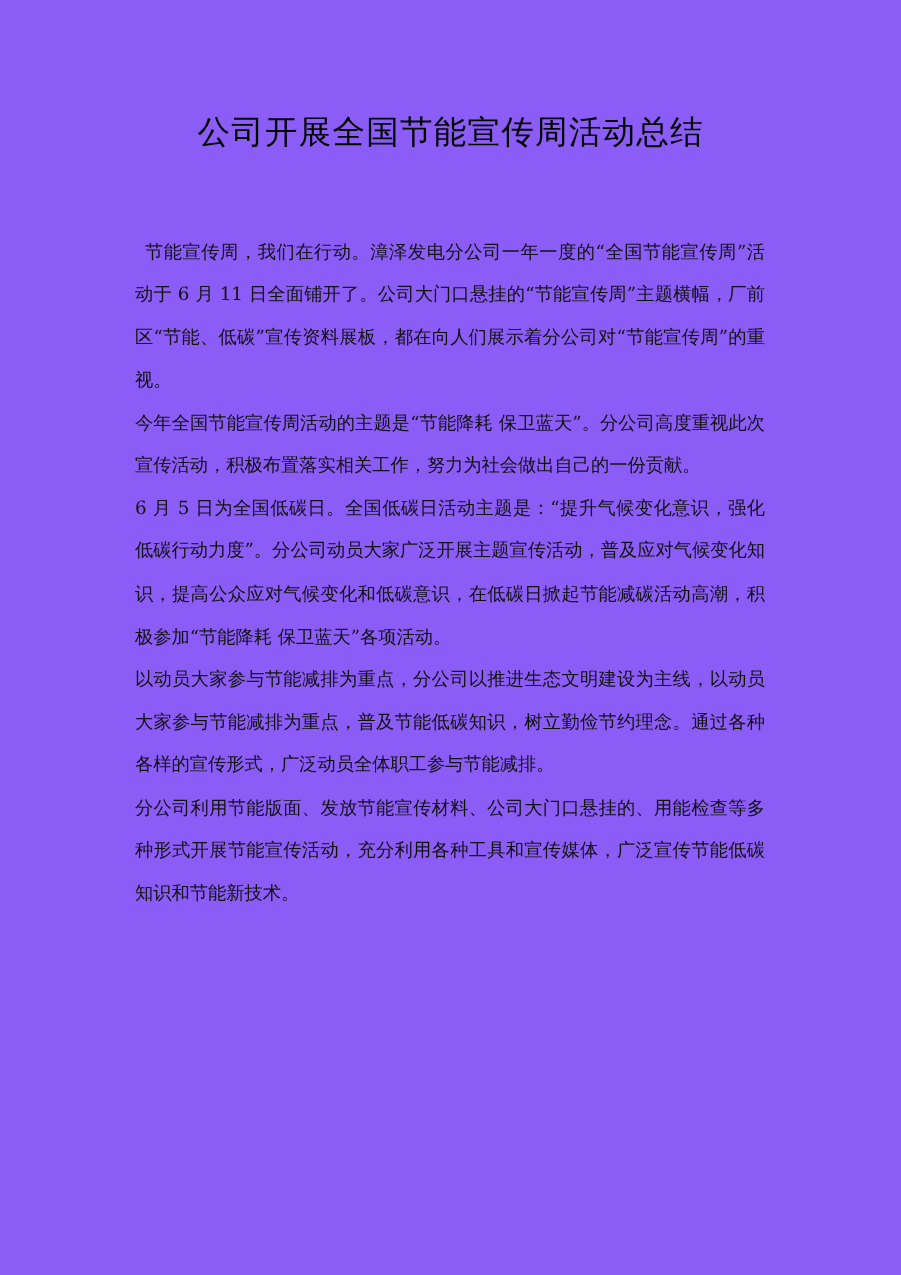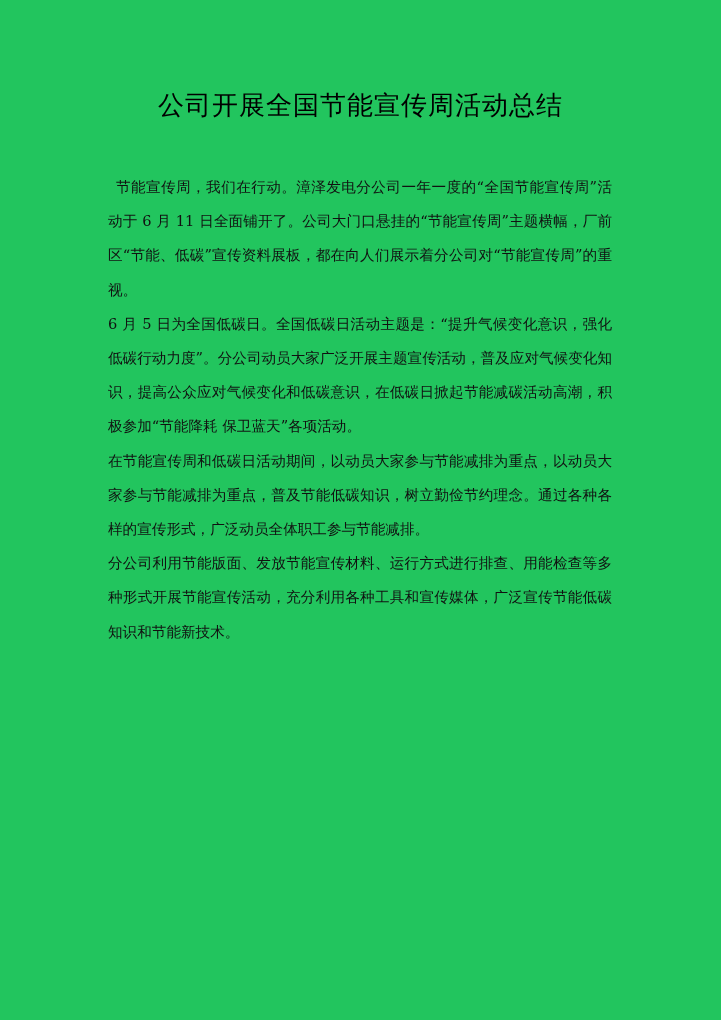"公司开展全国节能宣传周活动总结" .page { background: #22c55e -> #8b5cf6 }
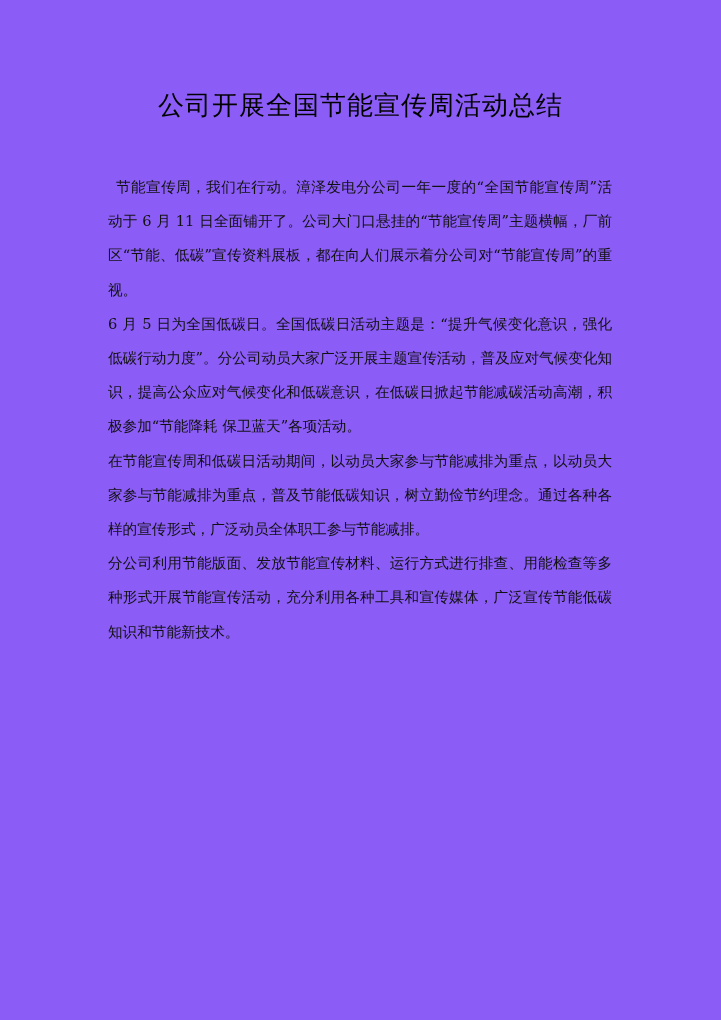"节能宣传周，我们在行动。漳泽发电分公司一年一度的“全国节能宣传周”活动于 6 月" .body { top: 170px -> 185px }
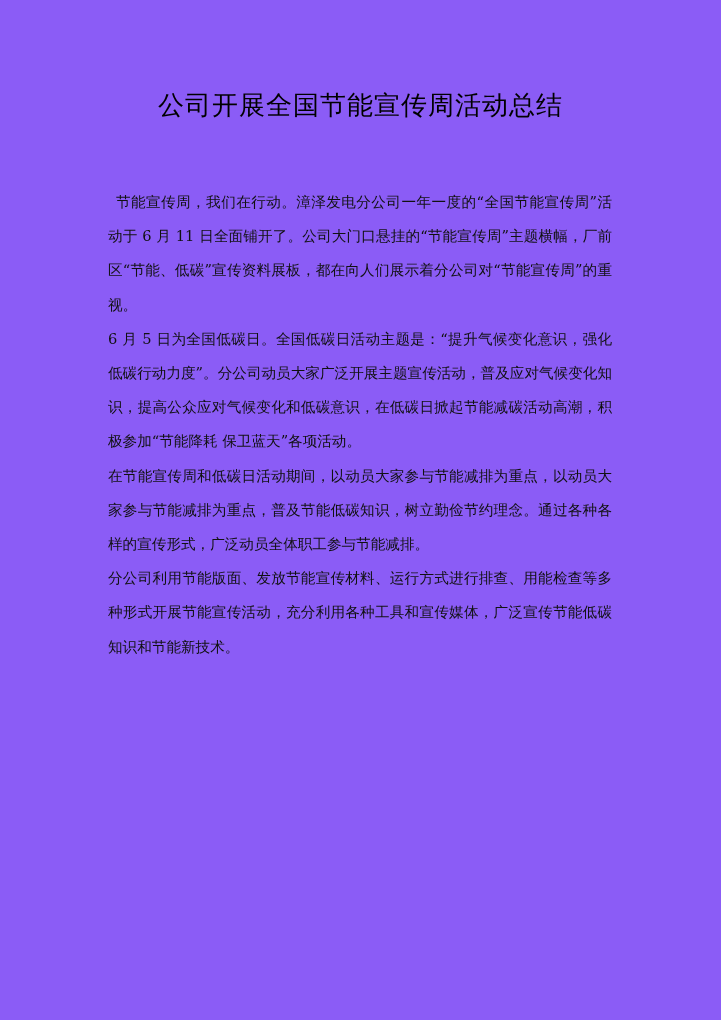"今年全国节能宣传周活动的主题是“节能降耗" p.para { html: none -> <p>今年全国节能宣传周活动的主题是“节能降耗 保卫蓝天”。分公司高度重视此次宣传活动，积极布置落实相关工作，努力为社会做出自己的一份贡献。</p> }
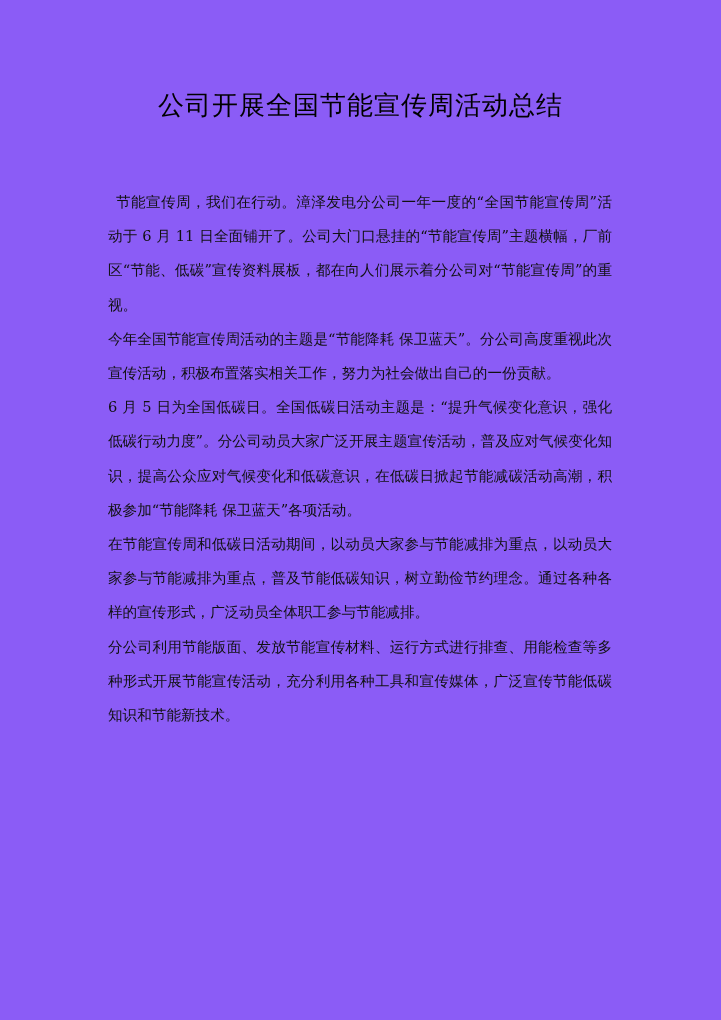"在节能宣传周和低碳日活动期间，以动员大家参与节能减排为重点，以动员大家参与节能减" p.para { text: 在节能宣传周和低碳日活动期间，以动员大家参与节能减排为重点 -> 以动员大家参与节能减排为重点，分公司以推进生态文明建设为主线 }
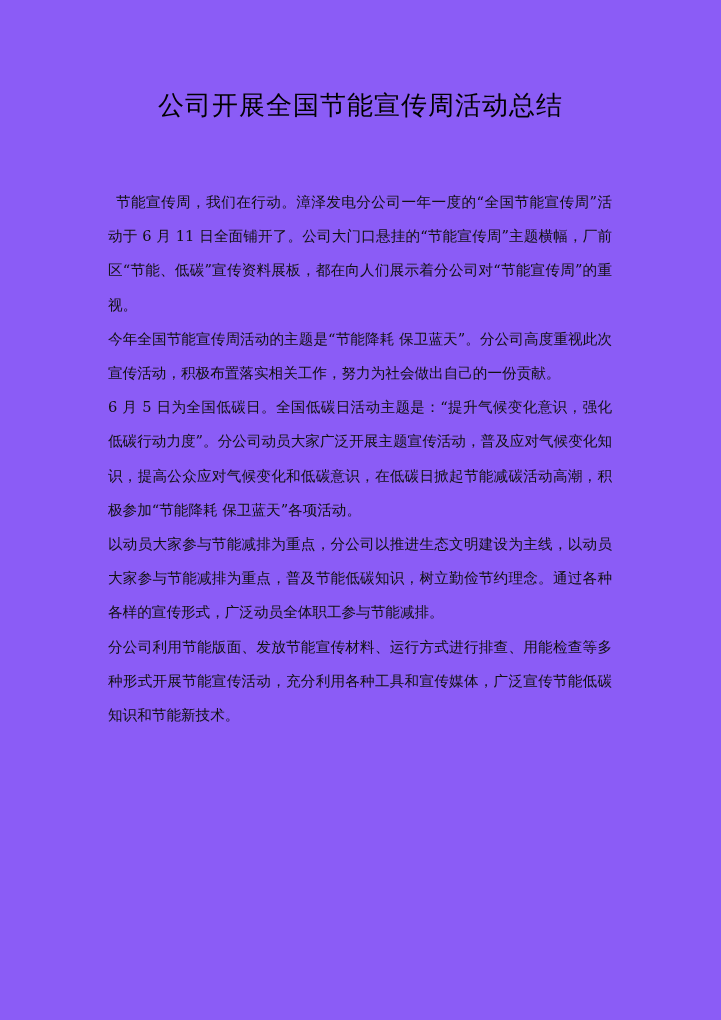"分公司利用节能版面、发放节能宣传材料、运行方式进行排查、用能检查等多种形式开展节" p.para { text: 运行方式进行排查 -> 公司大门口悬挂的 }
